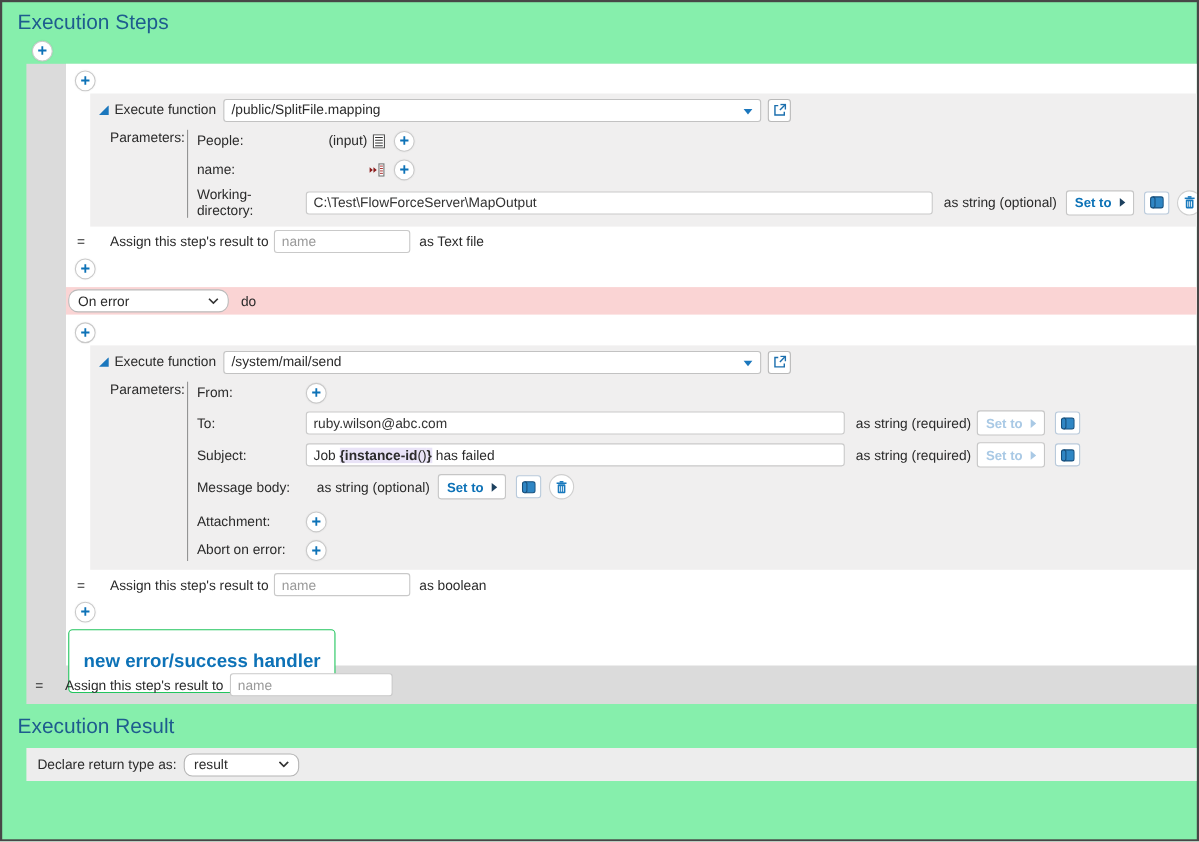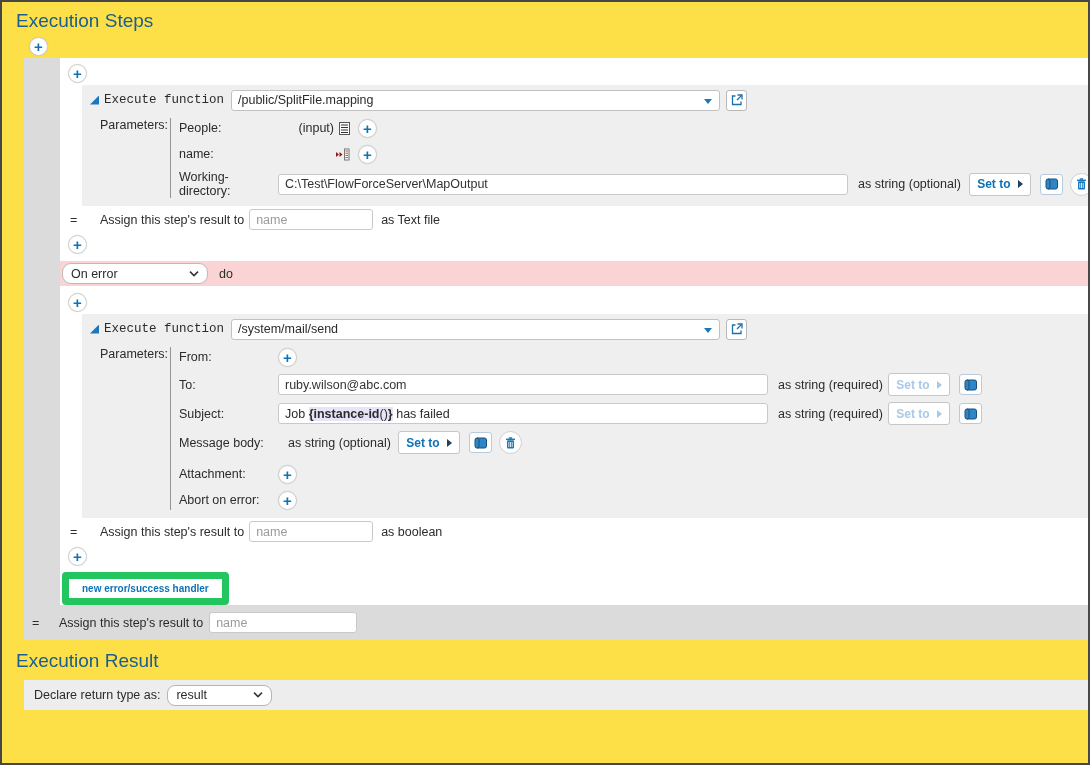"Execution Steps" .screen { background: #fde047 -> #86efac }
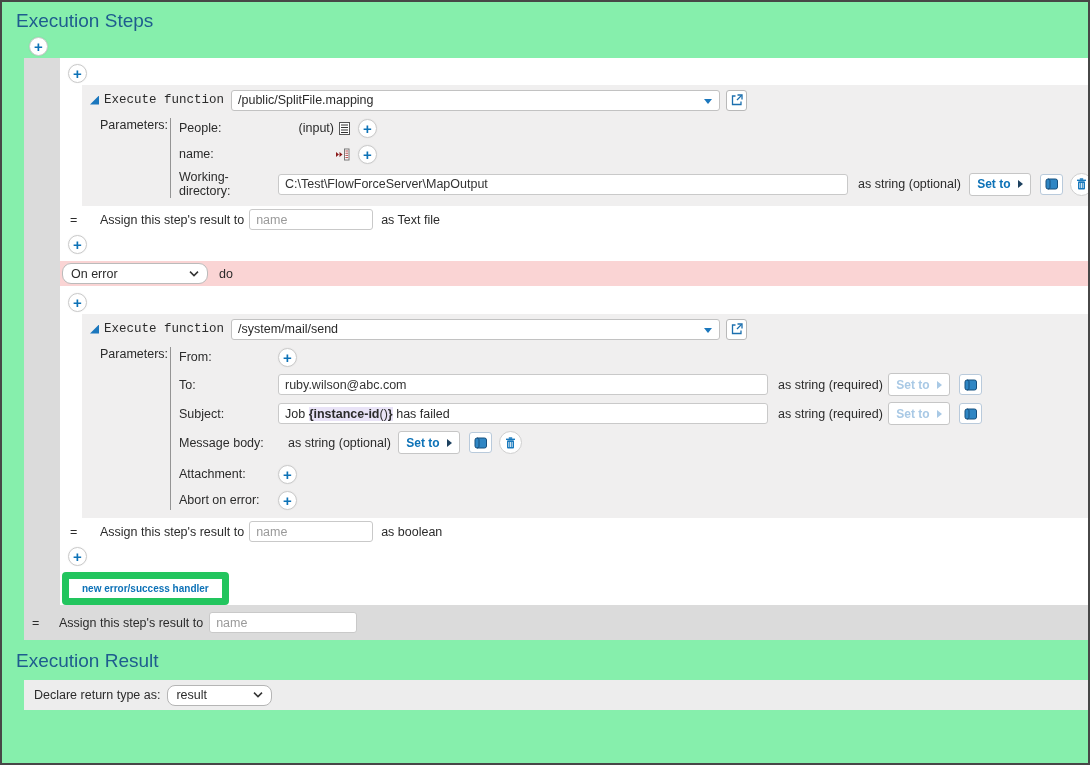"Execute function" .func-row .flabel { font-family: Liberation Mono, monospace -> none }
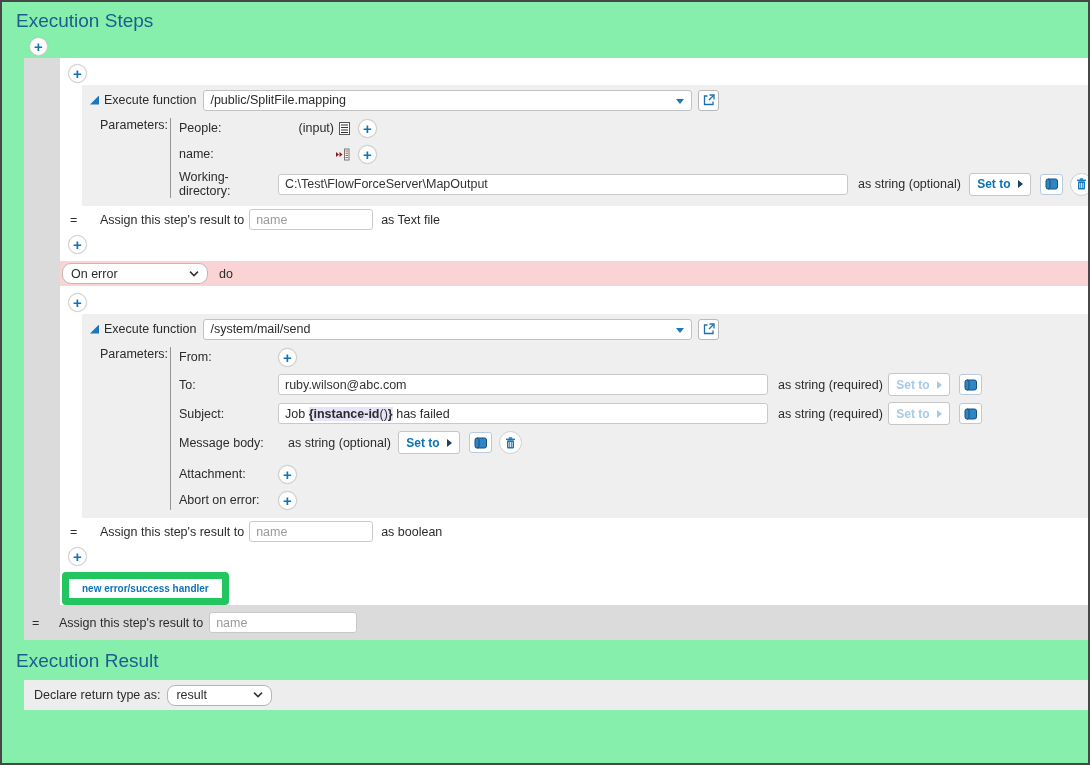"new error/success handler" .white-btn { border: 7px solid #22c55e -> 1px solid #22c55e; font-size: 10px -> 17px; padding: 4px 13px -> 18px 13px }
